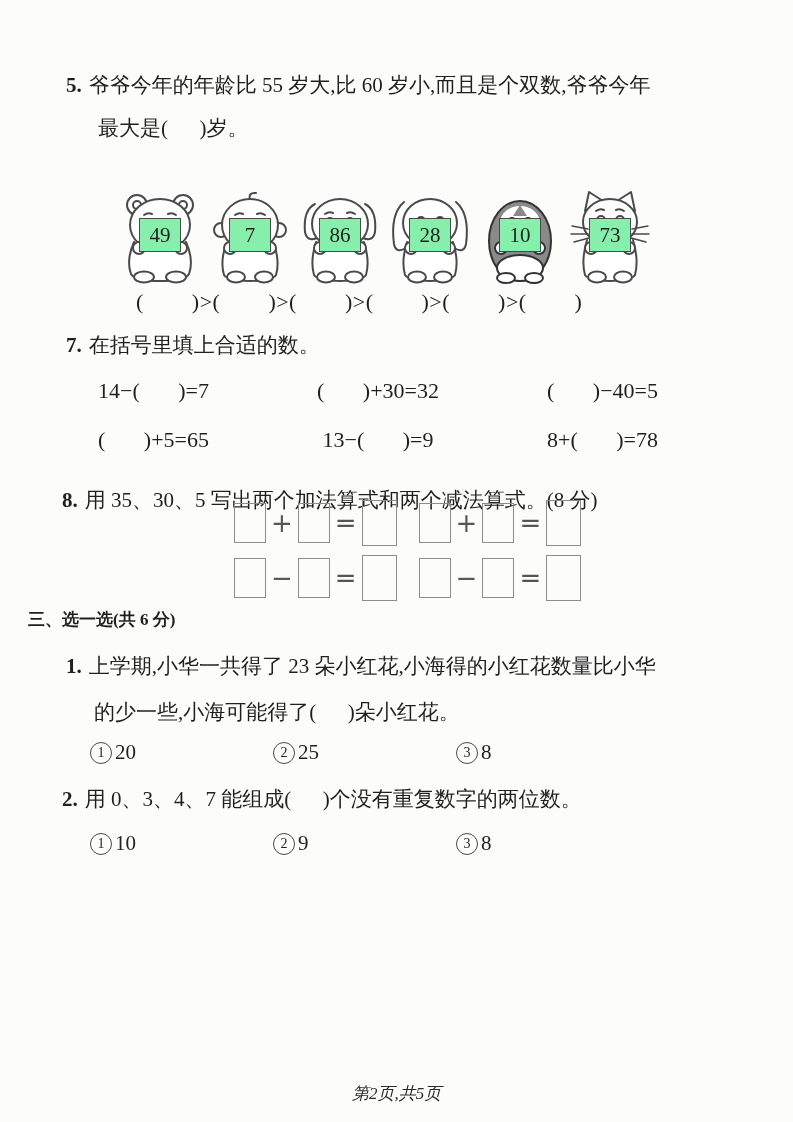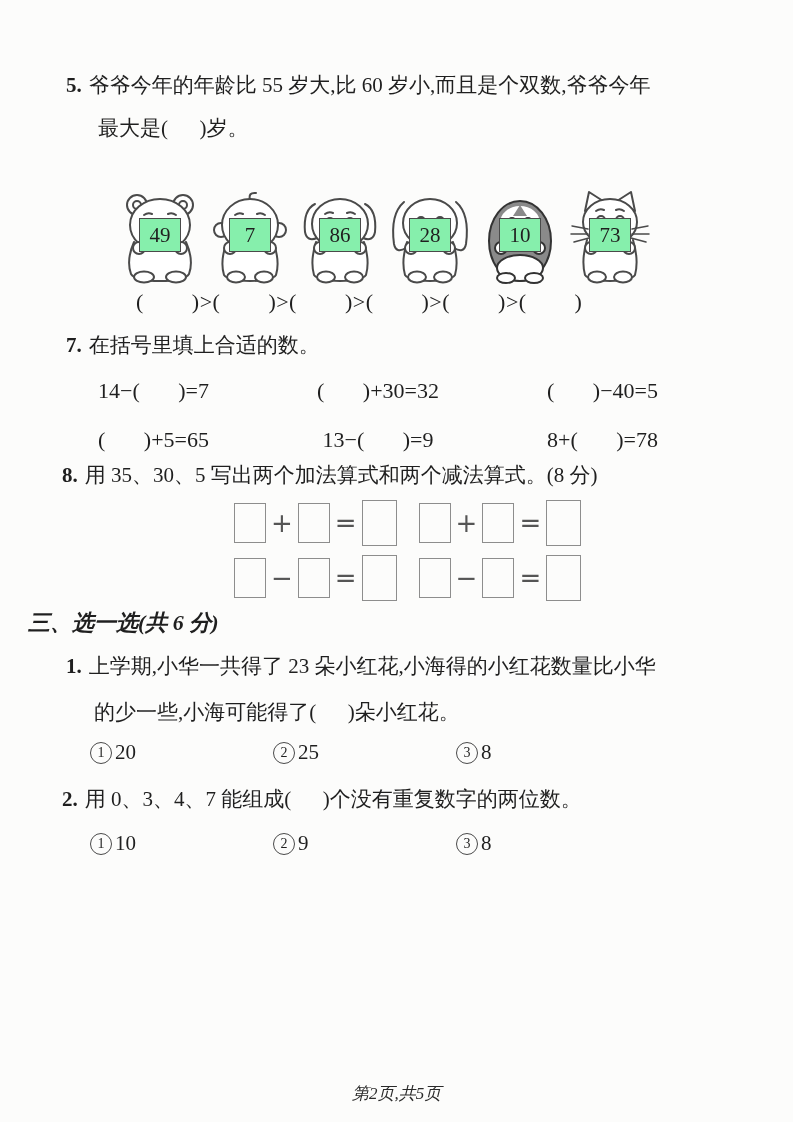"8. 用 35、30、5 写出两个加法算式和两个减法算式。(8 分)" div.abs { top: 462px -> 487px }
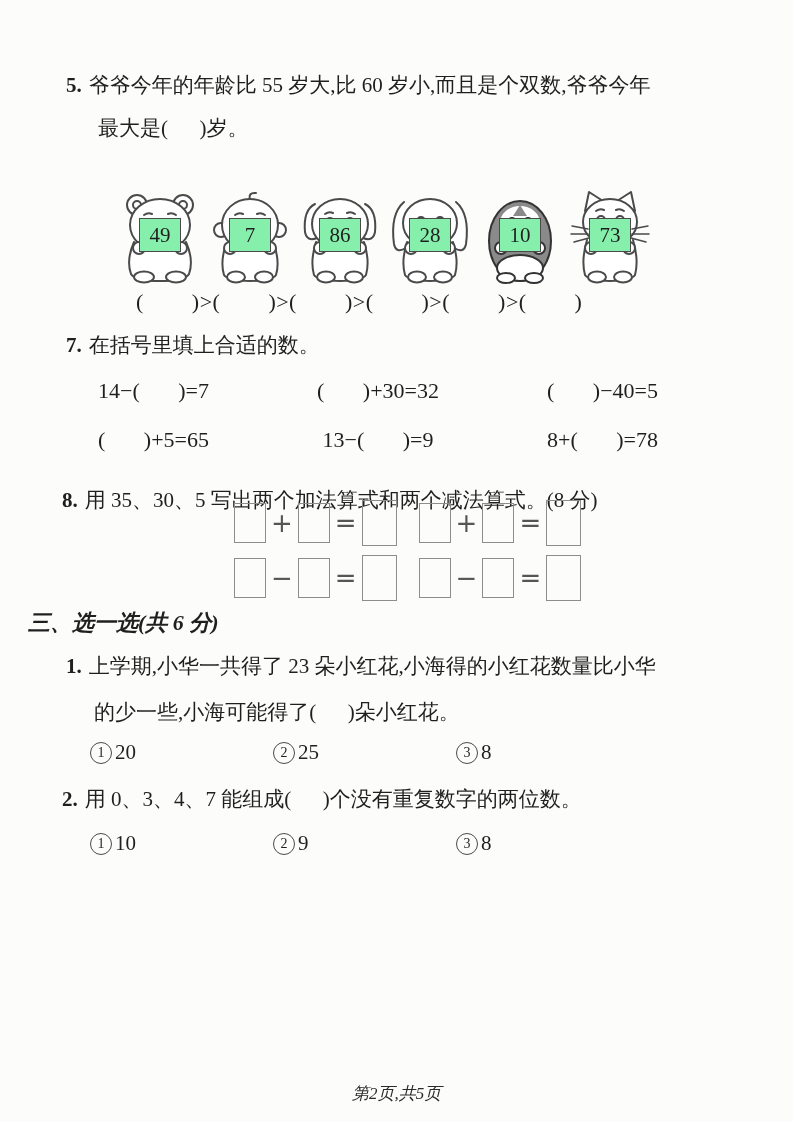"三、选一选(共 6 分)" .sect { font-size: 22px -> 17px; font-style: italic -> none }
